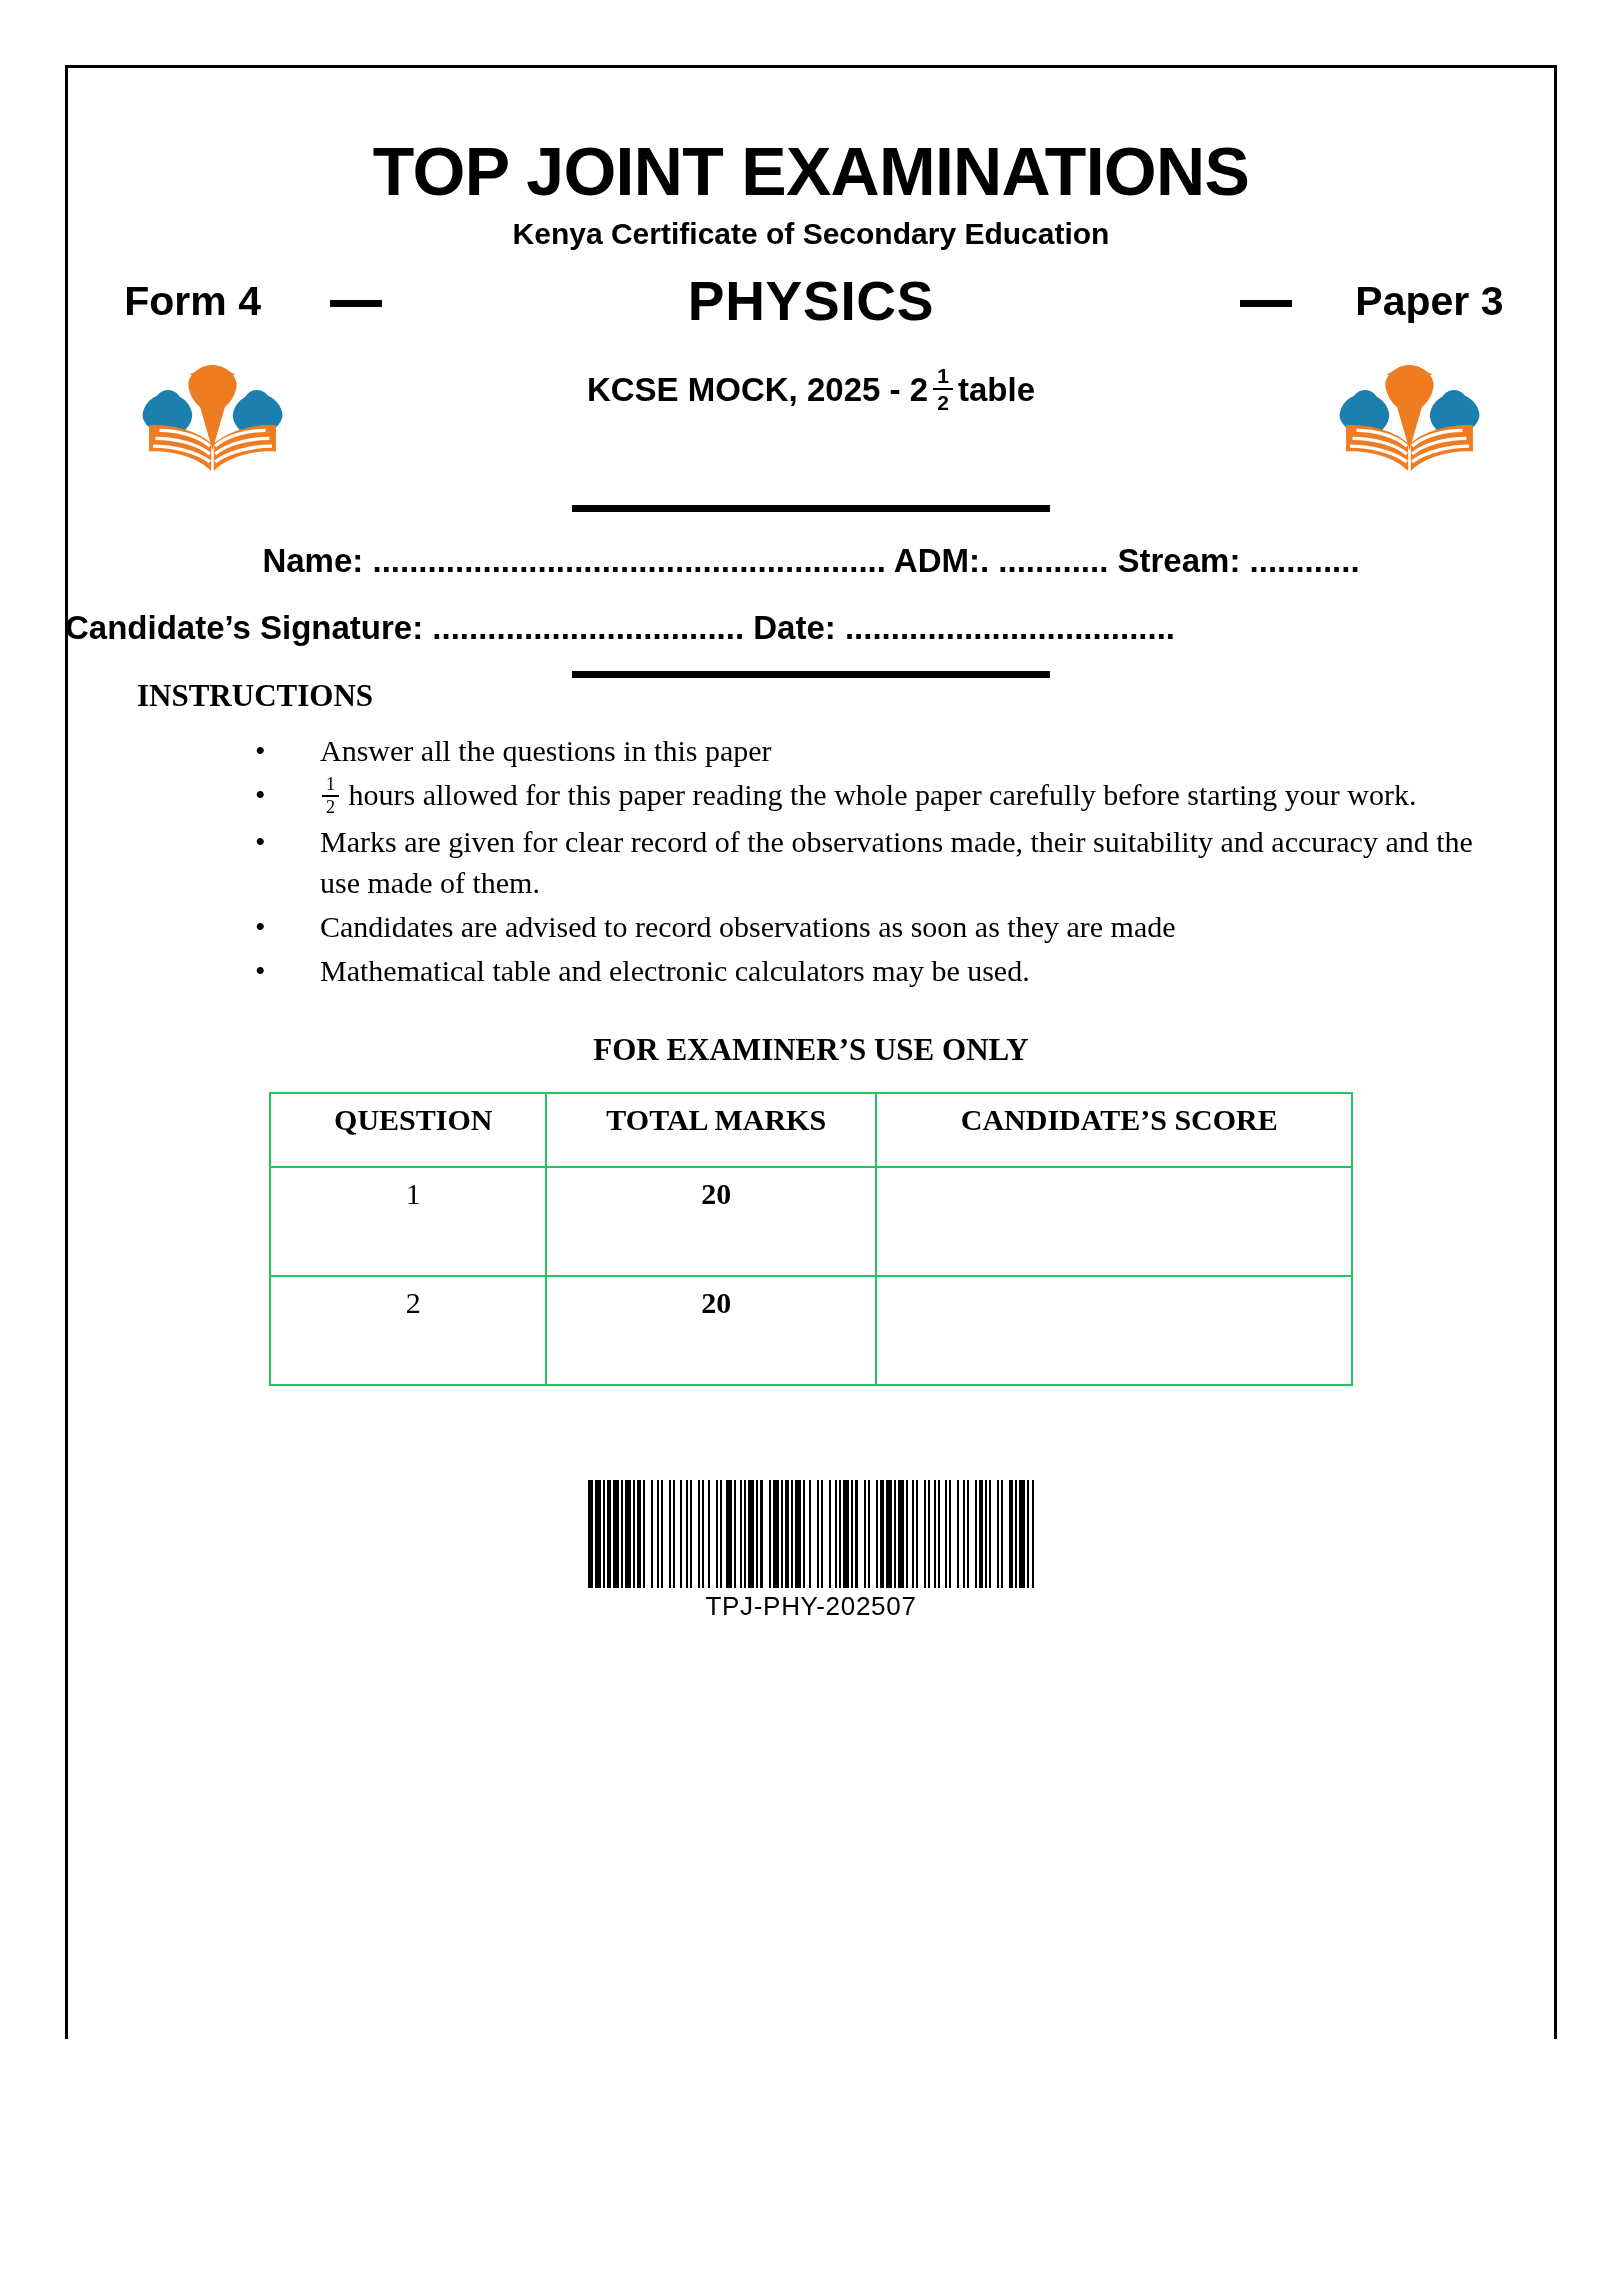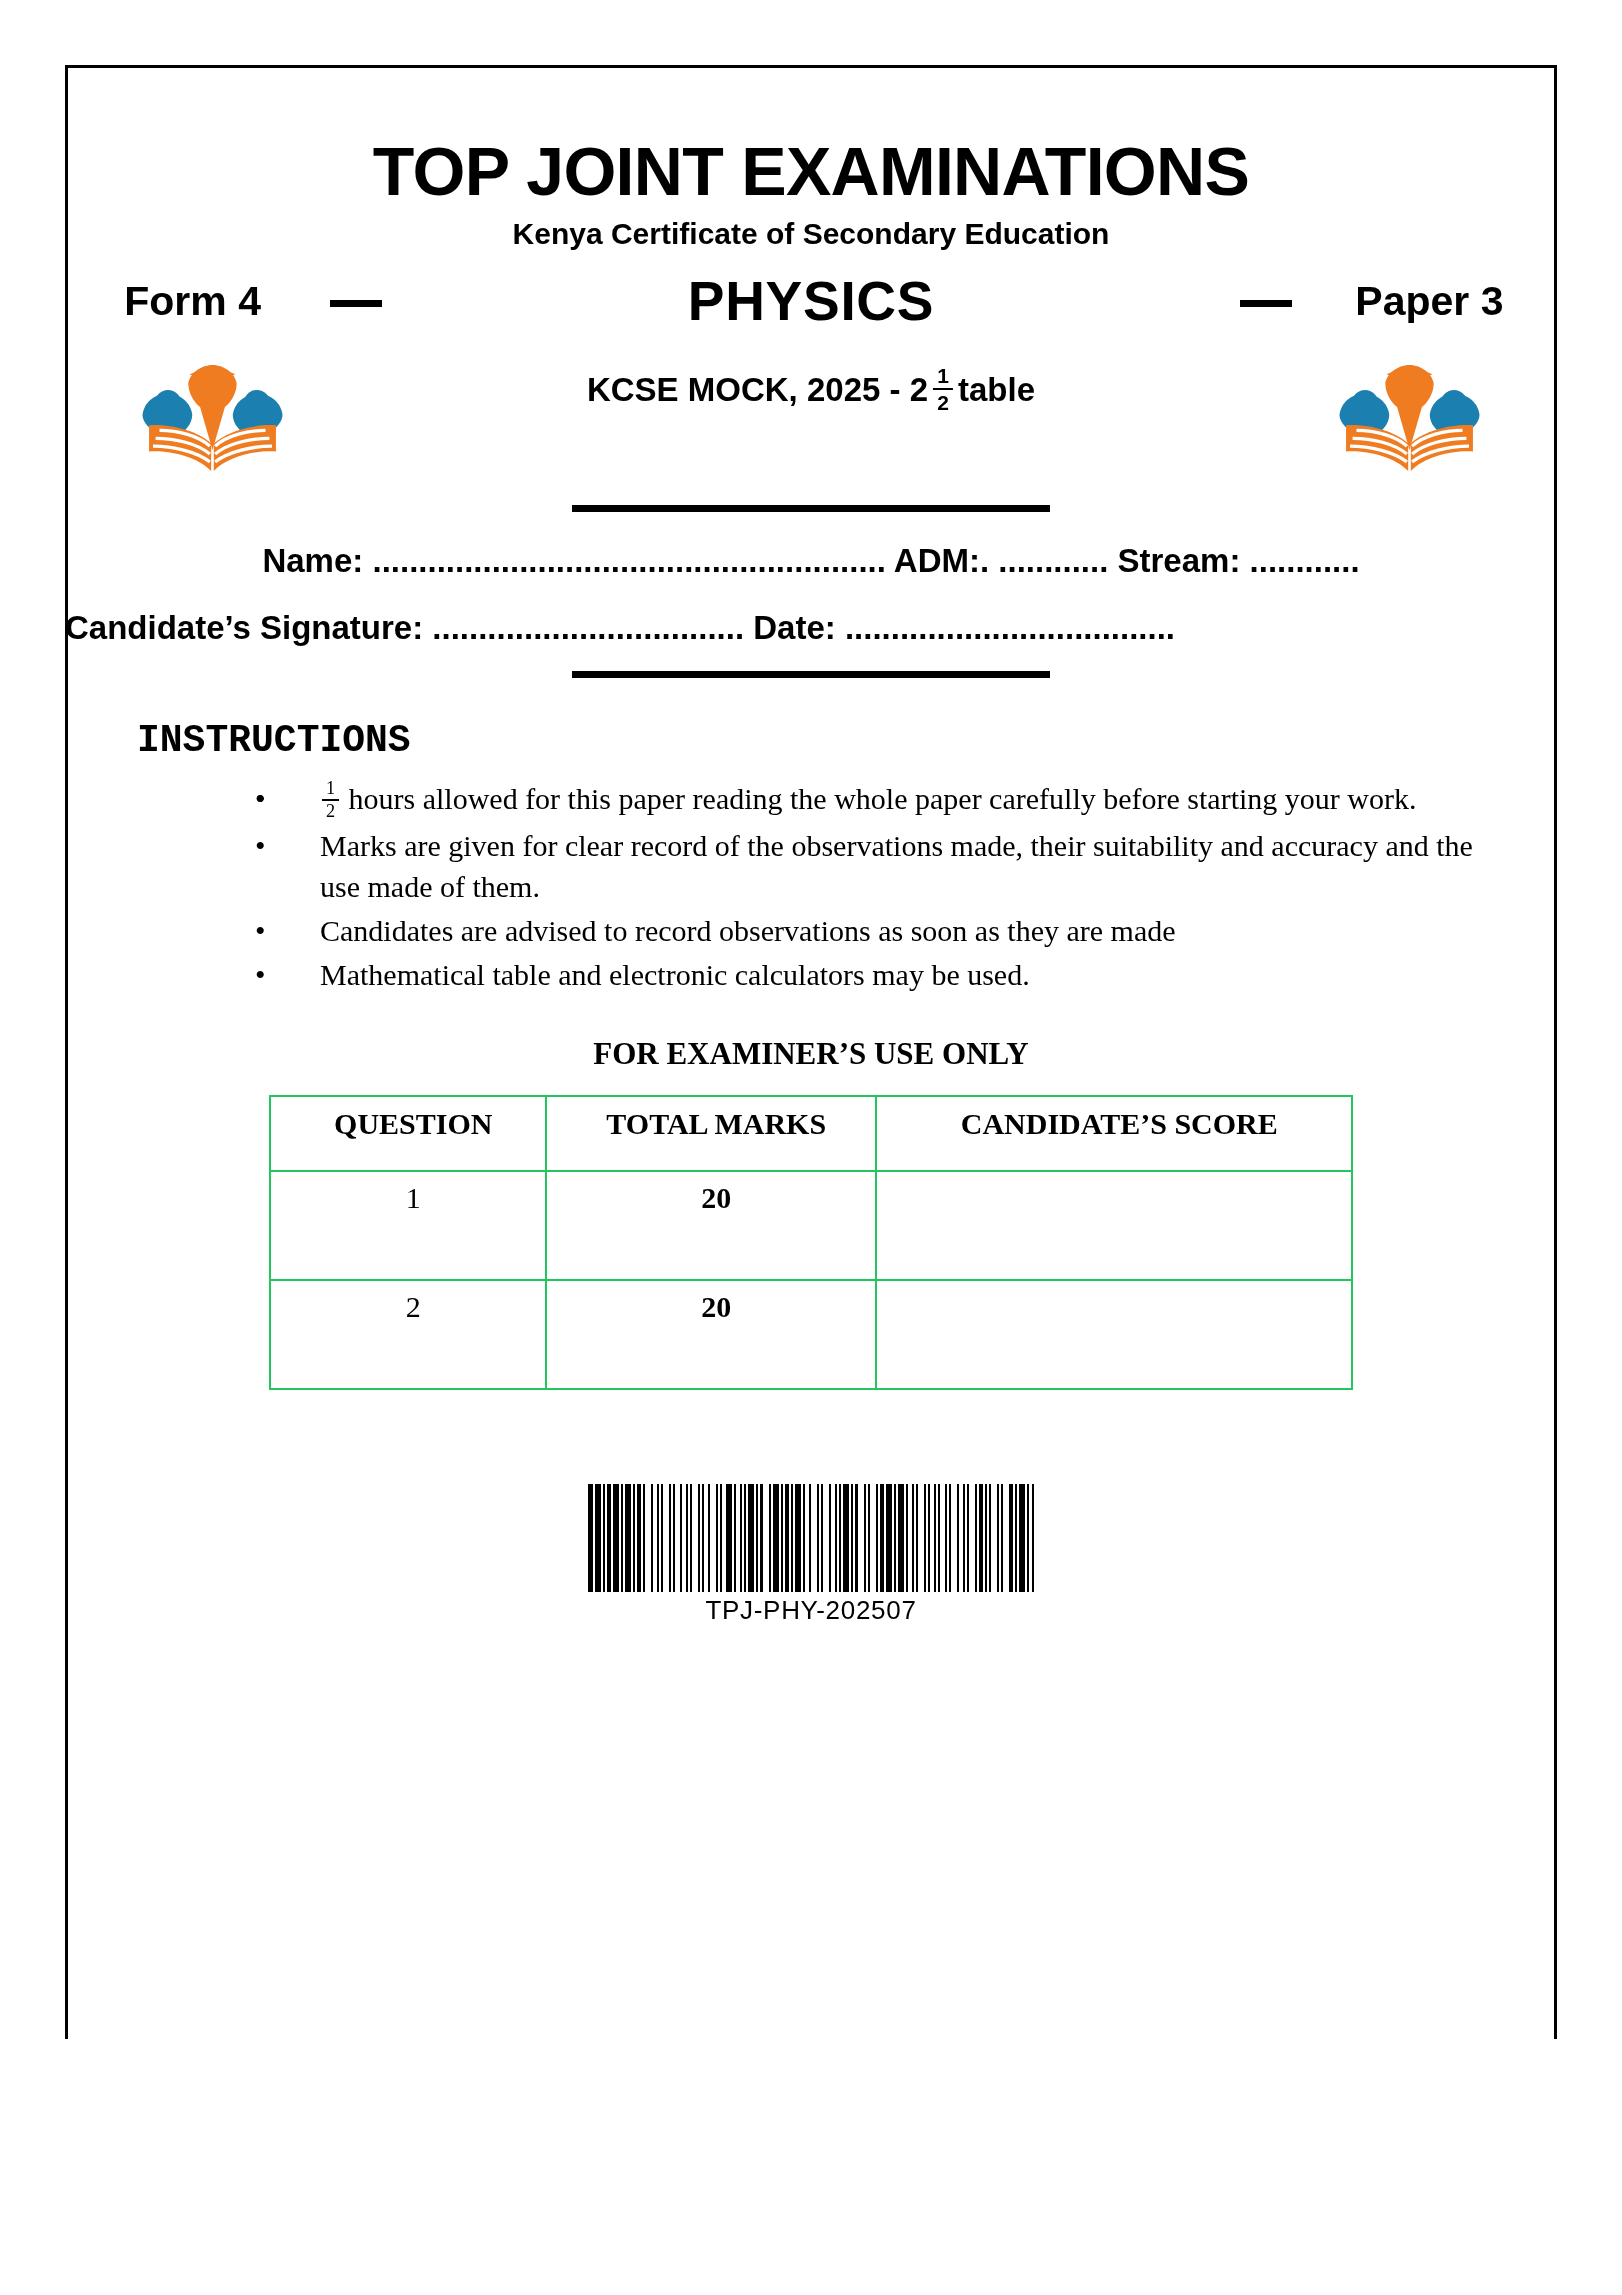"INSTRUCTIONS" .instructions-heading { font-family: Liberation Mono, monospace -> Liberation Serif, serif; font-size: 38px -> 31px; margin-top: 41px -> none }
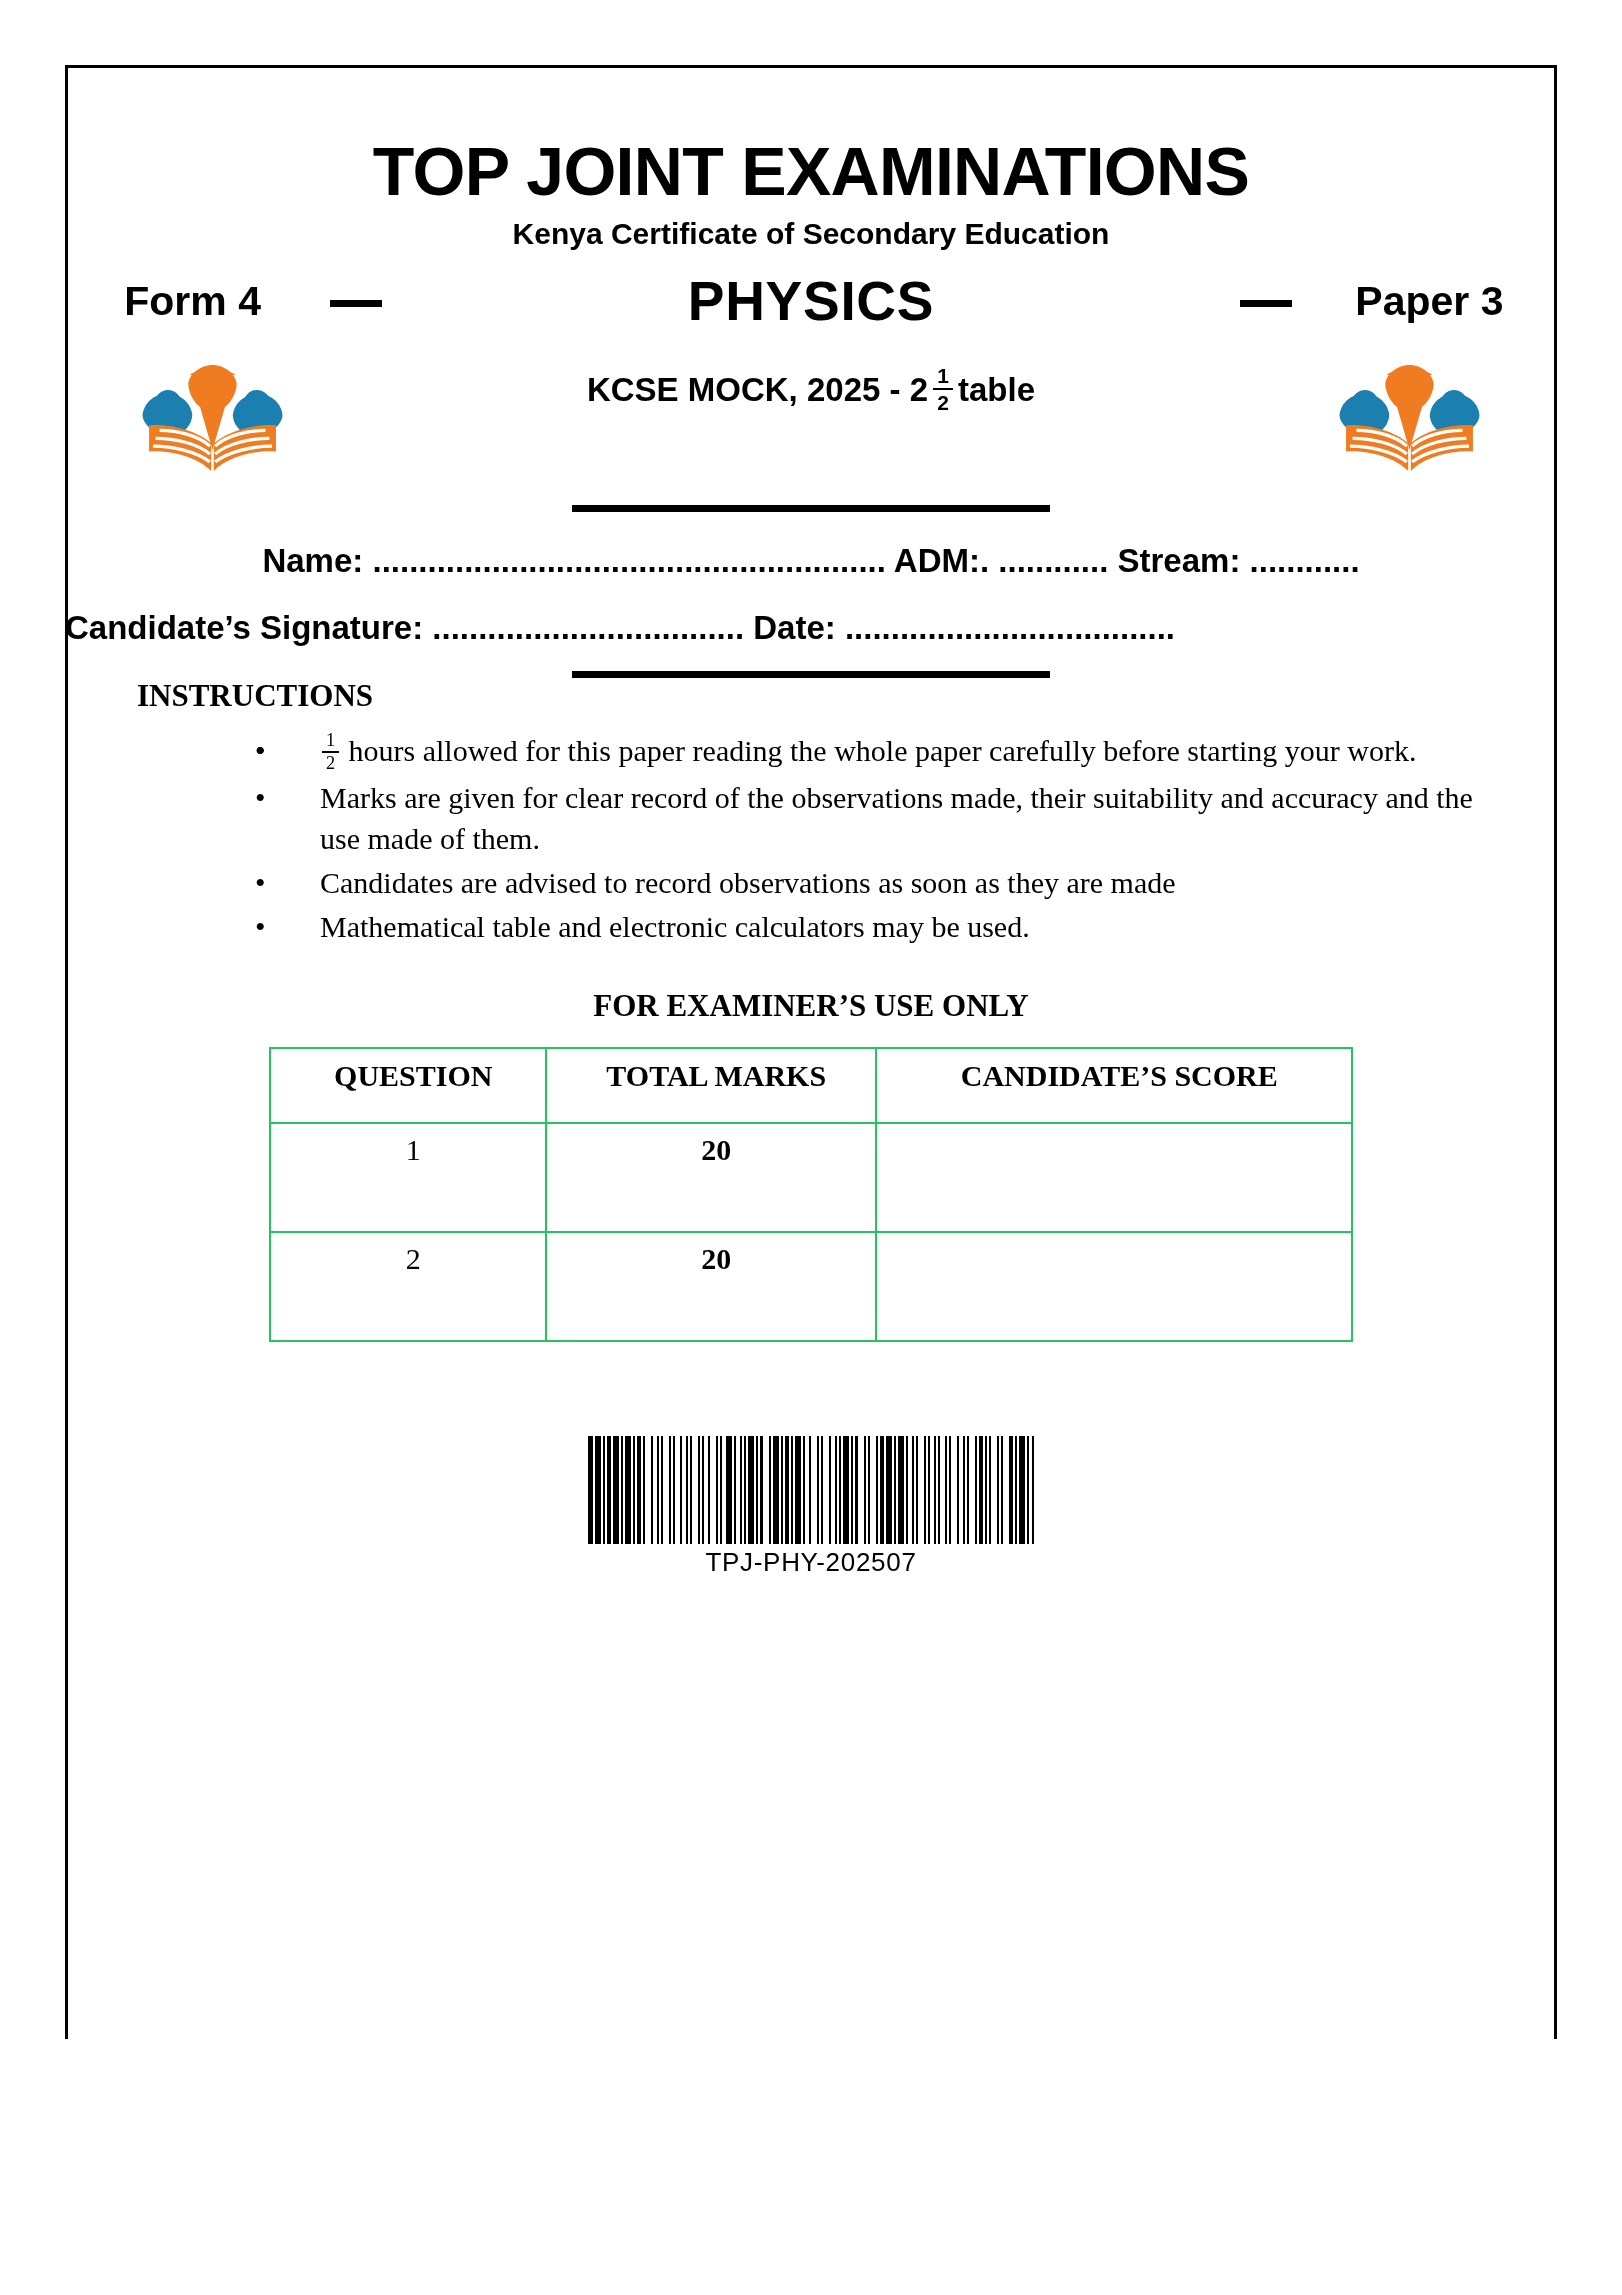"Answer all the questions in" span { html: none -> <span>Answer all the questions in this paper</span> }
